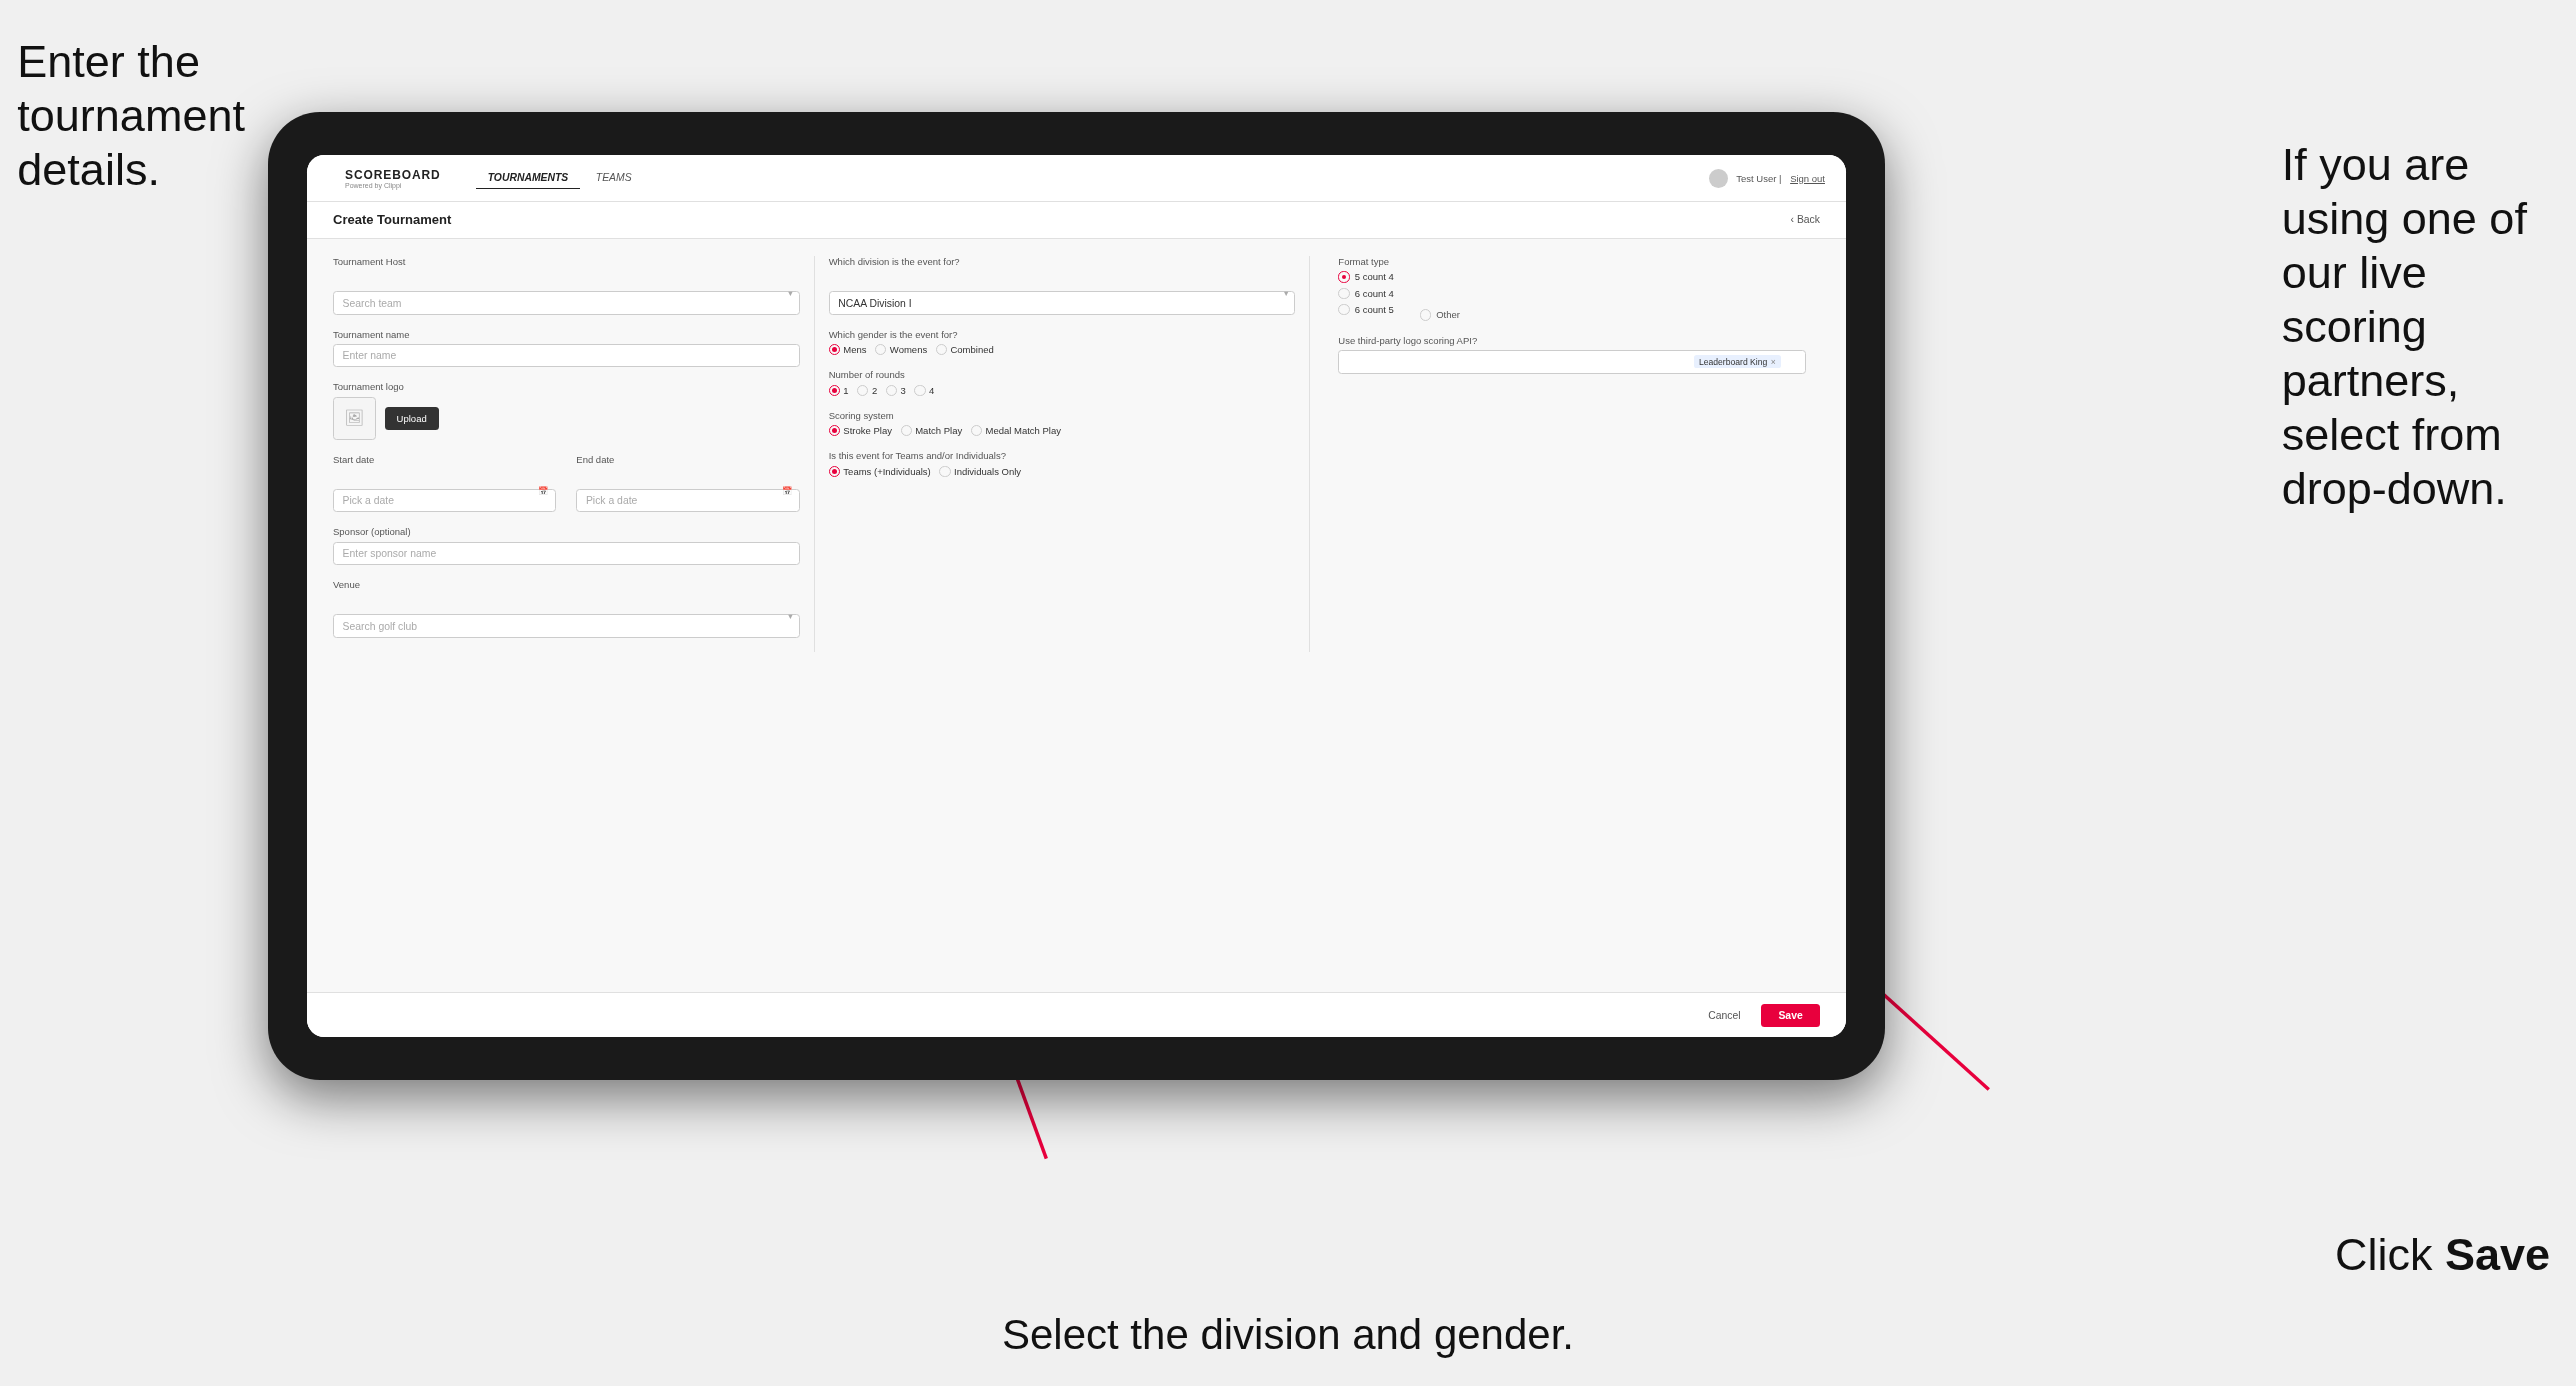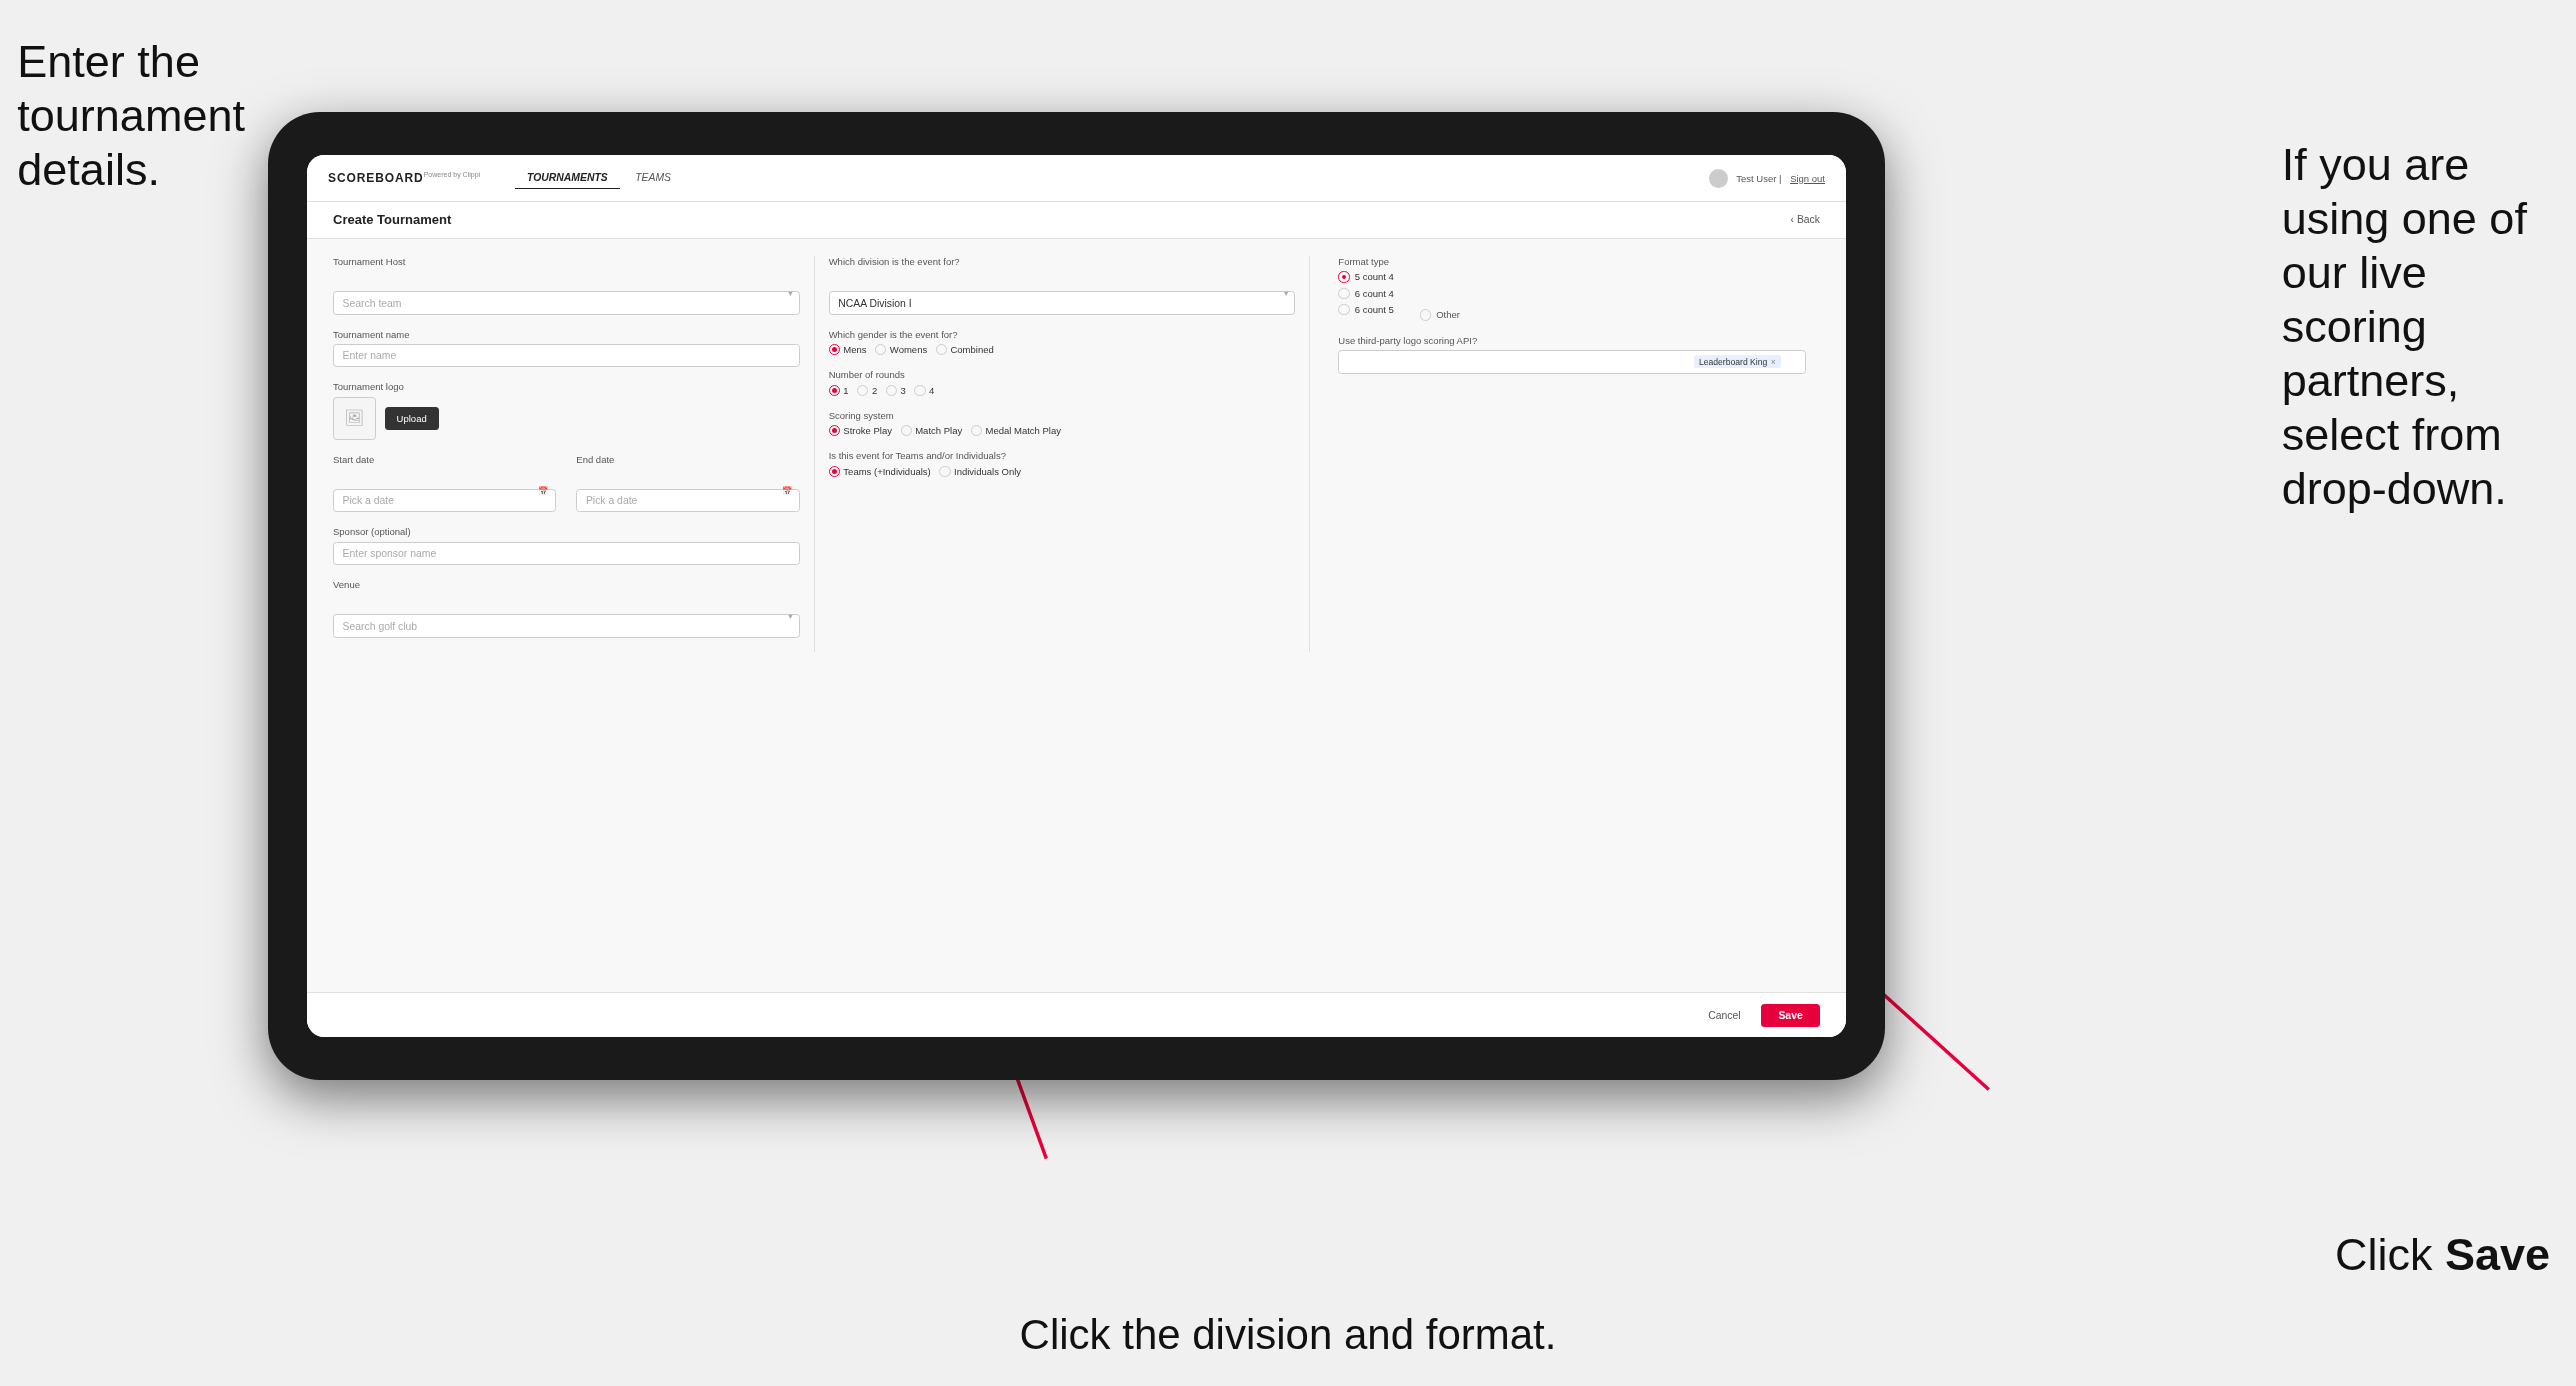"SCOREBOARD" .logo-area { flex-direction: row -> column; margin-left: none -> 17px }
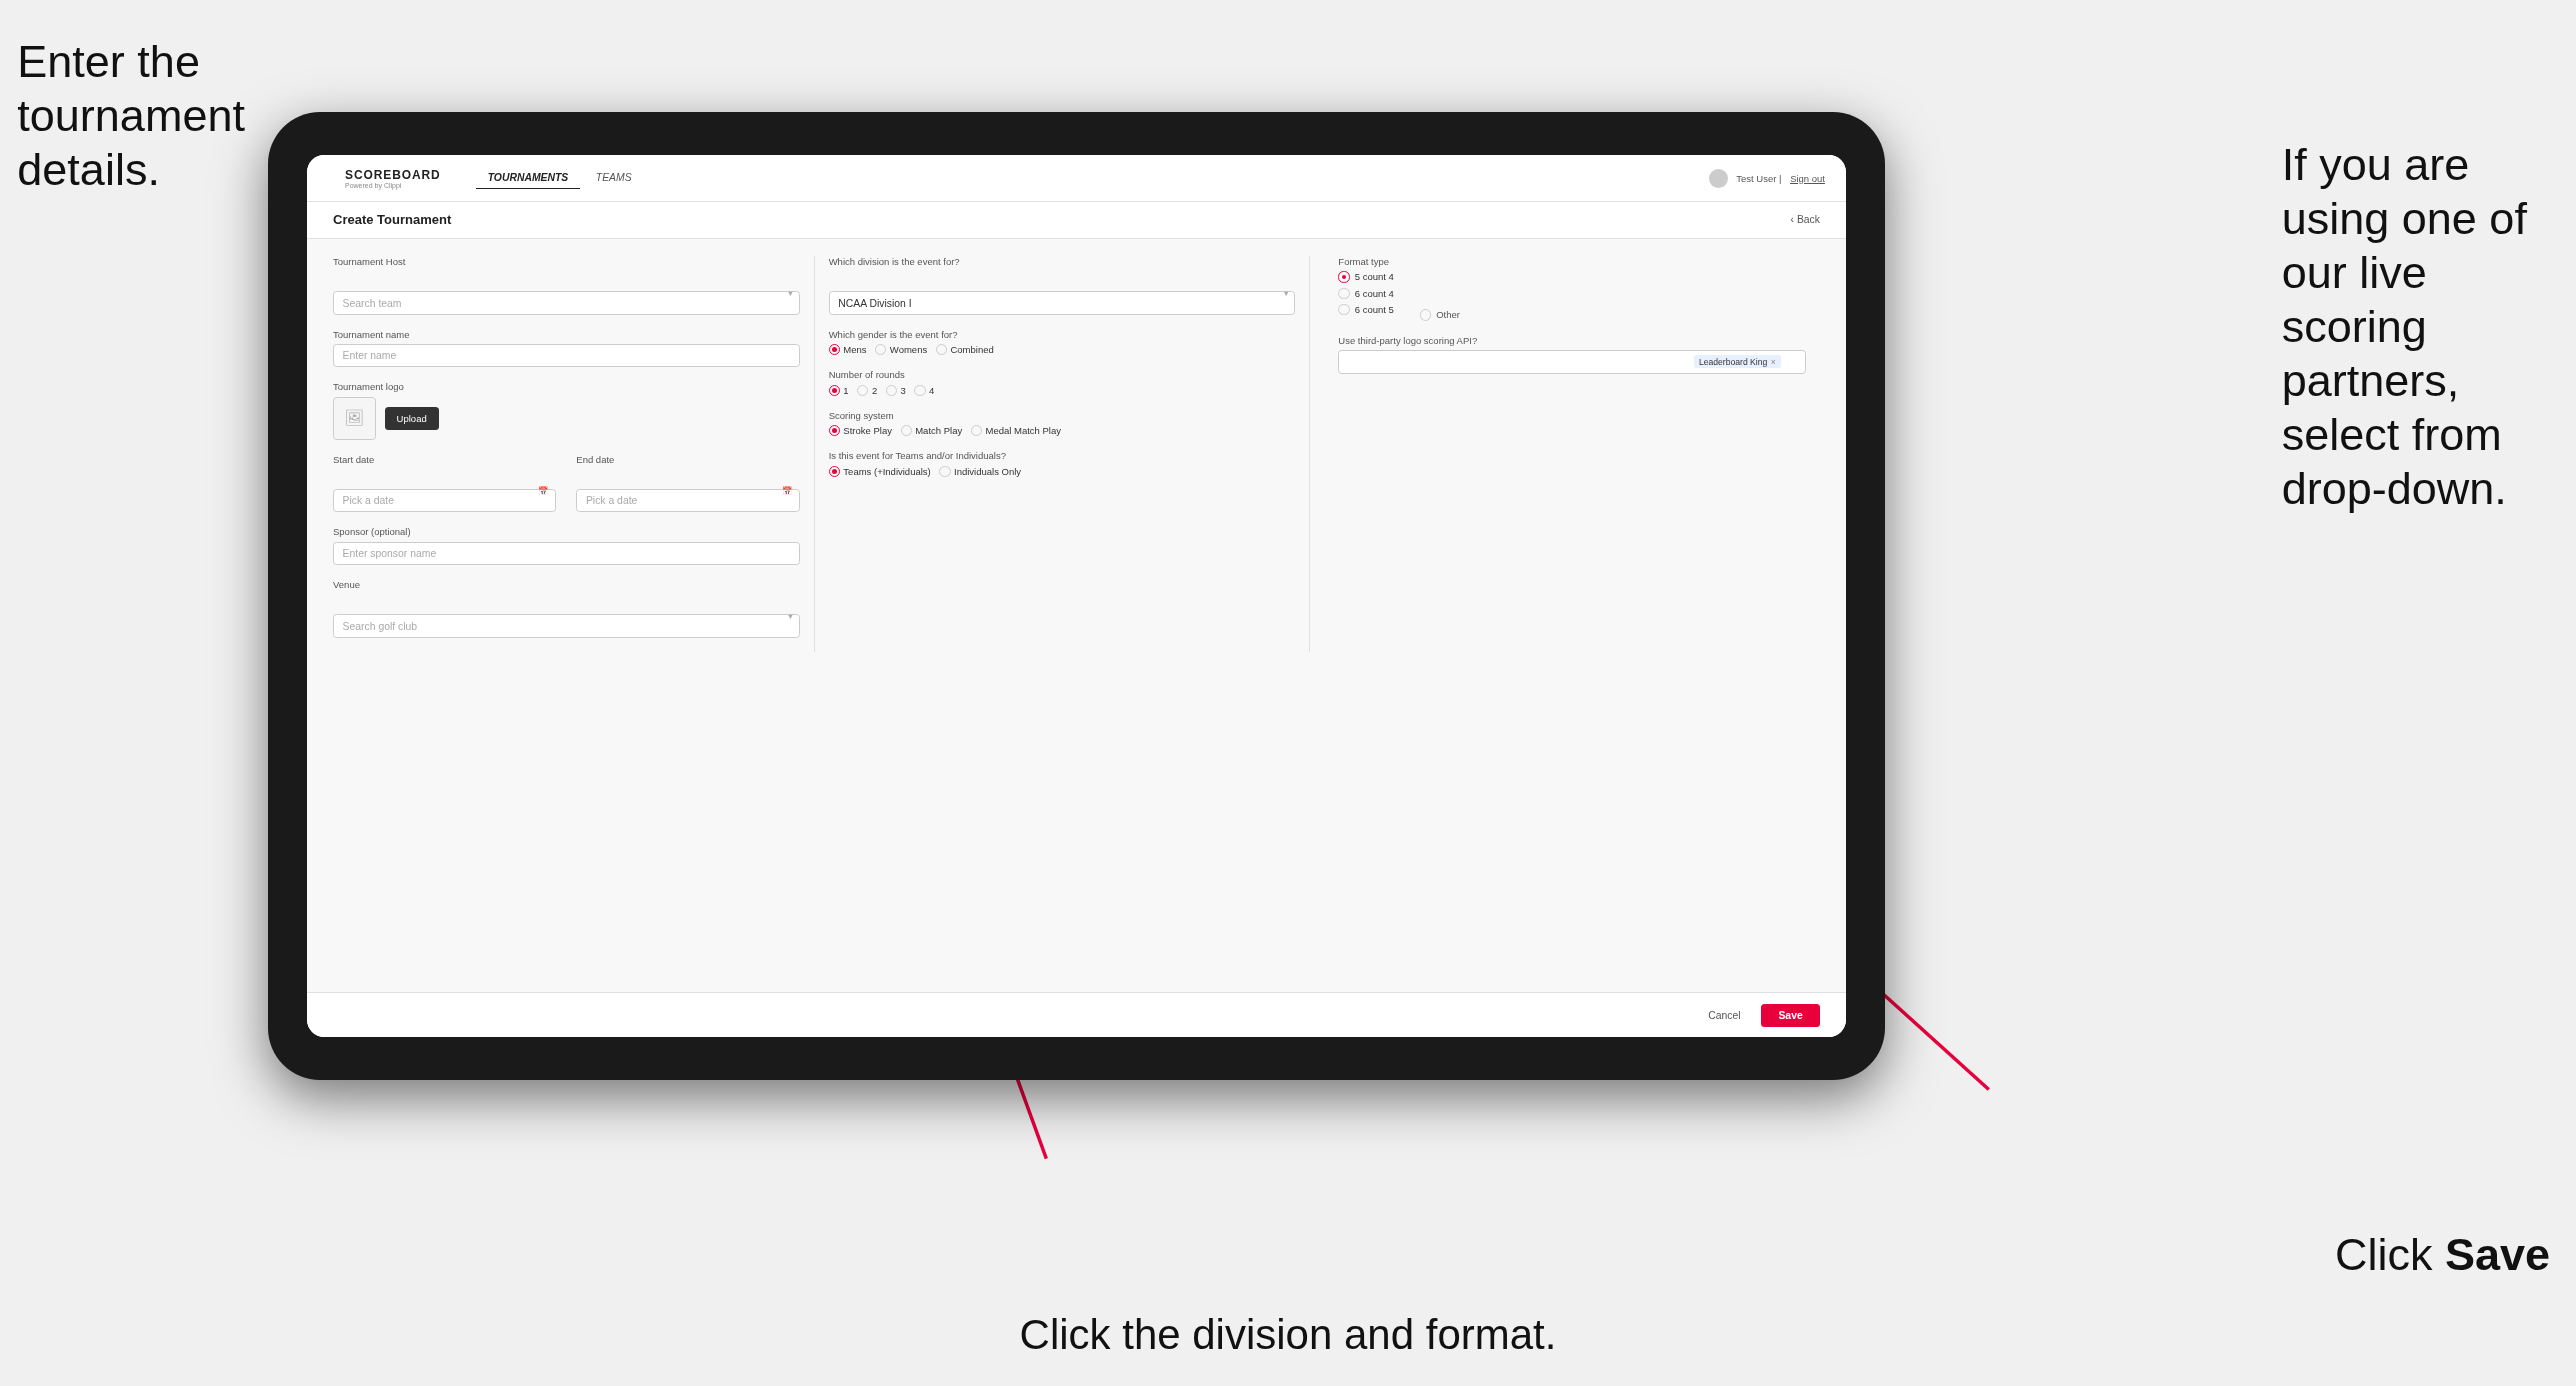"Click the division and format." div.annotation { text: Click the division and format -> Select the division and gender }
